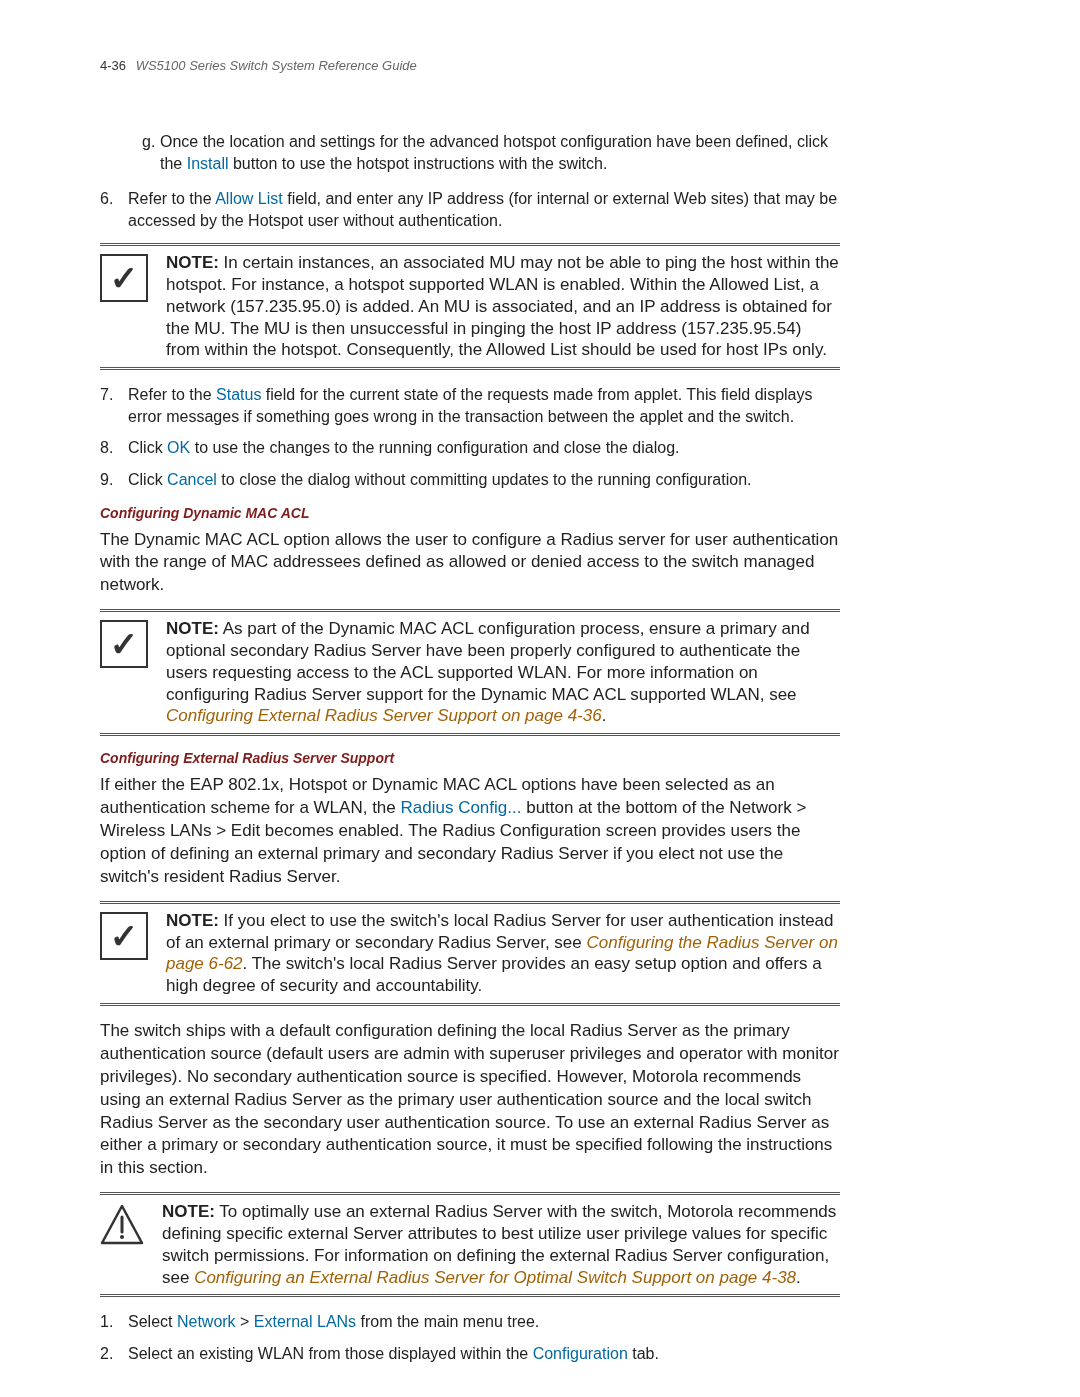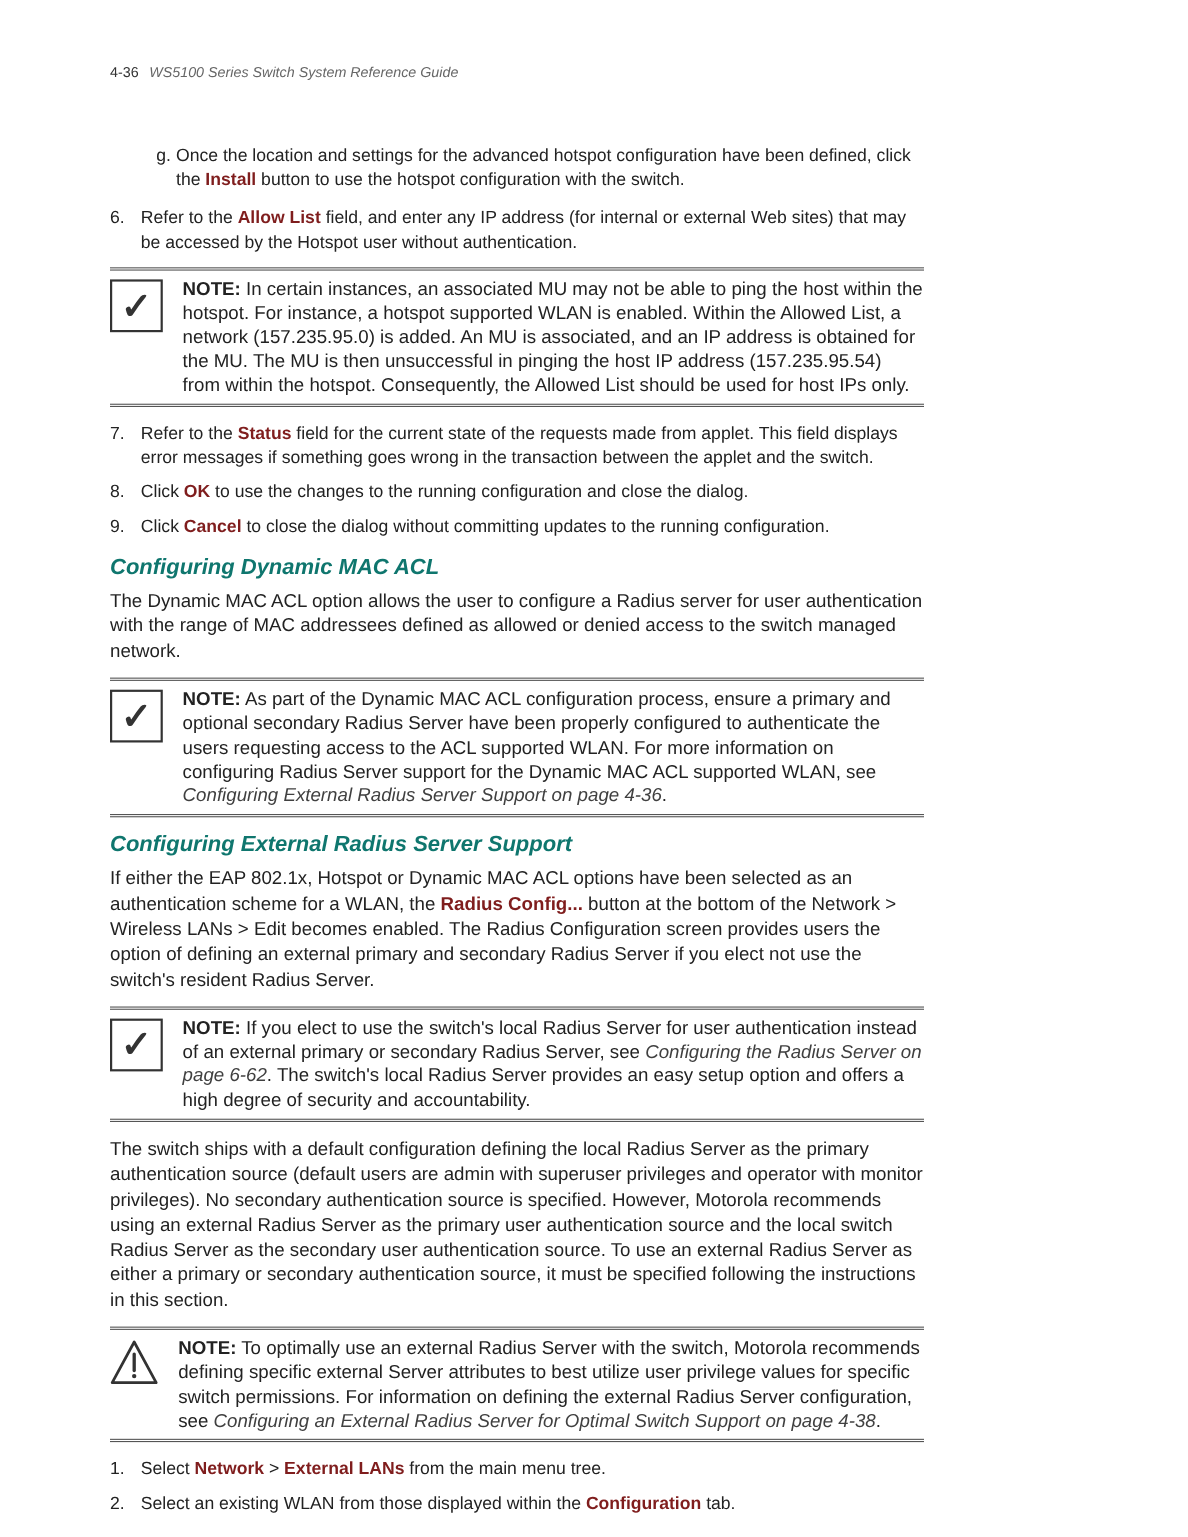"Install" .bold-blue { color: #7f1d1d -> #0369a1; font-weight: bold -> normal }
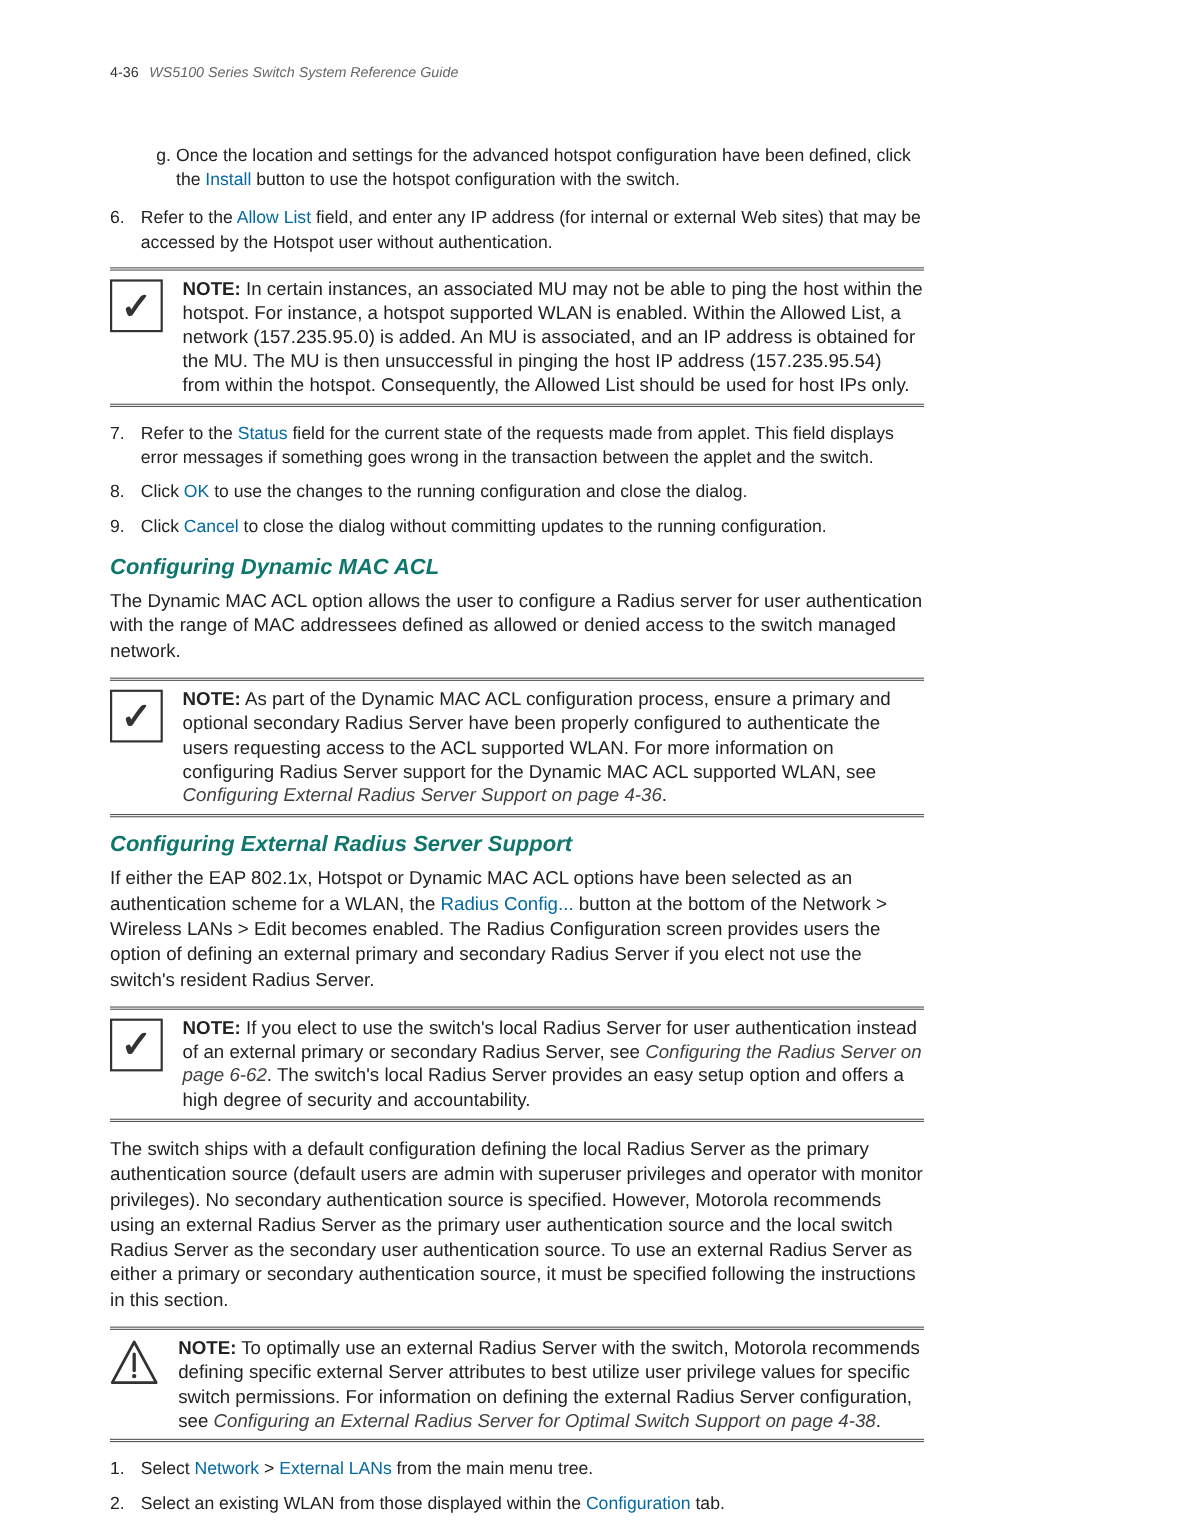"button to use the hotspot" span { text: configuration -> instructions }
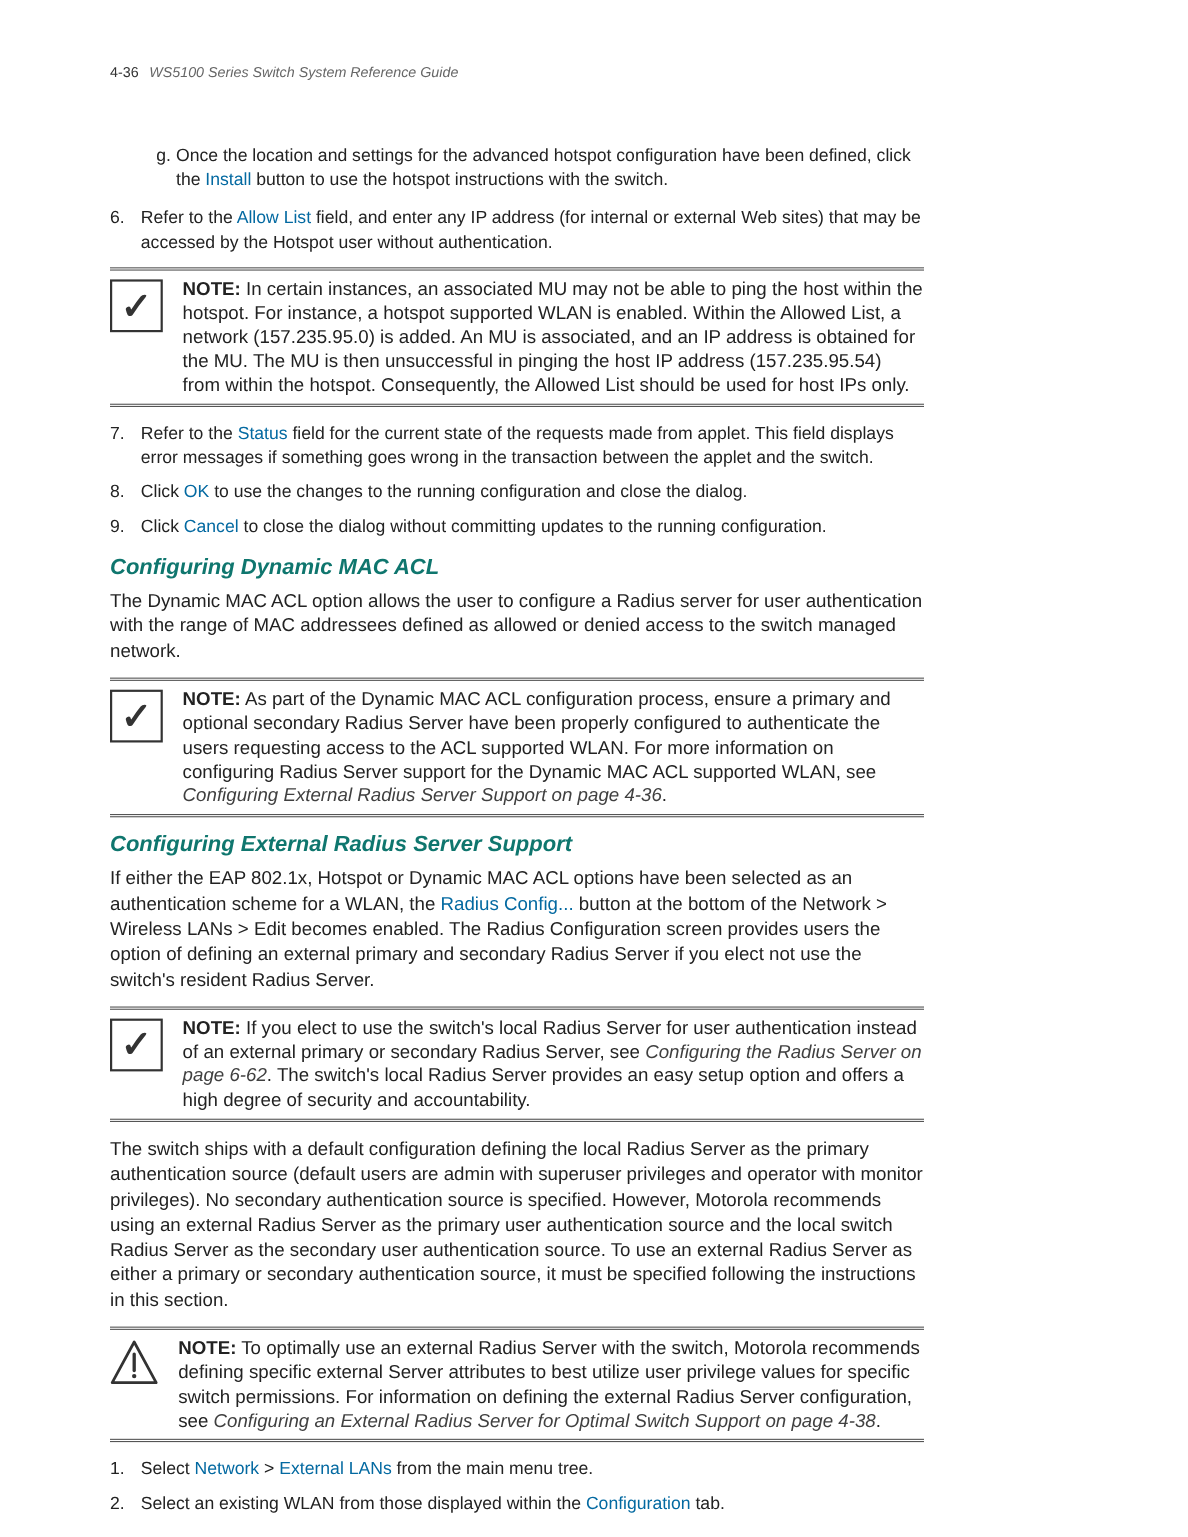"Configuring Dynamic MAC ACL" .section-heading { color: #0f766e -> #7f1d1d; font-size: 20px -> 14px }
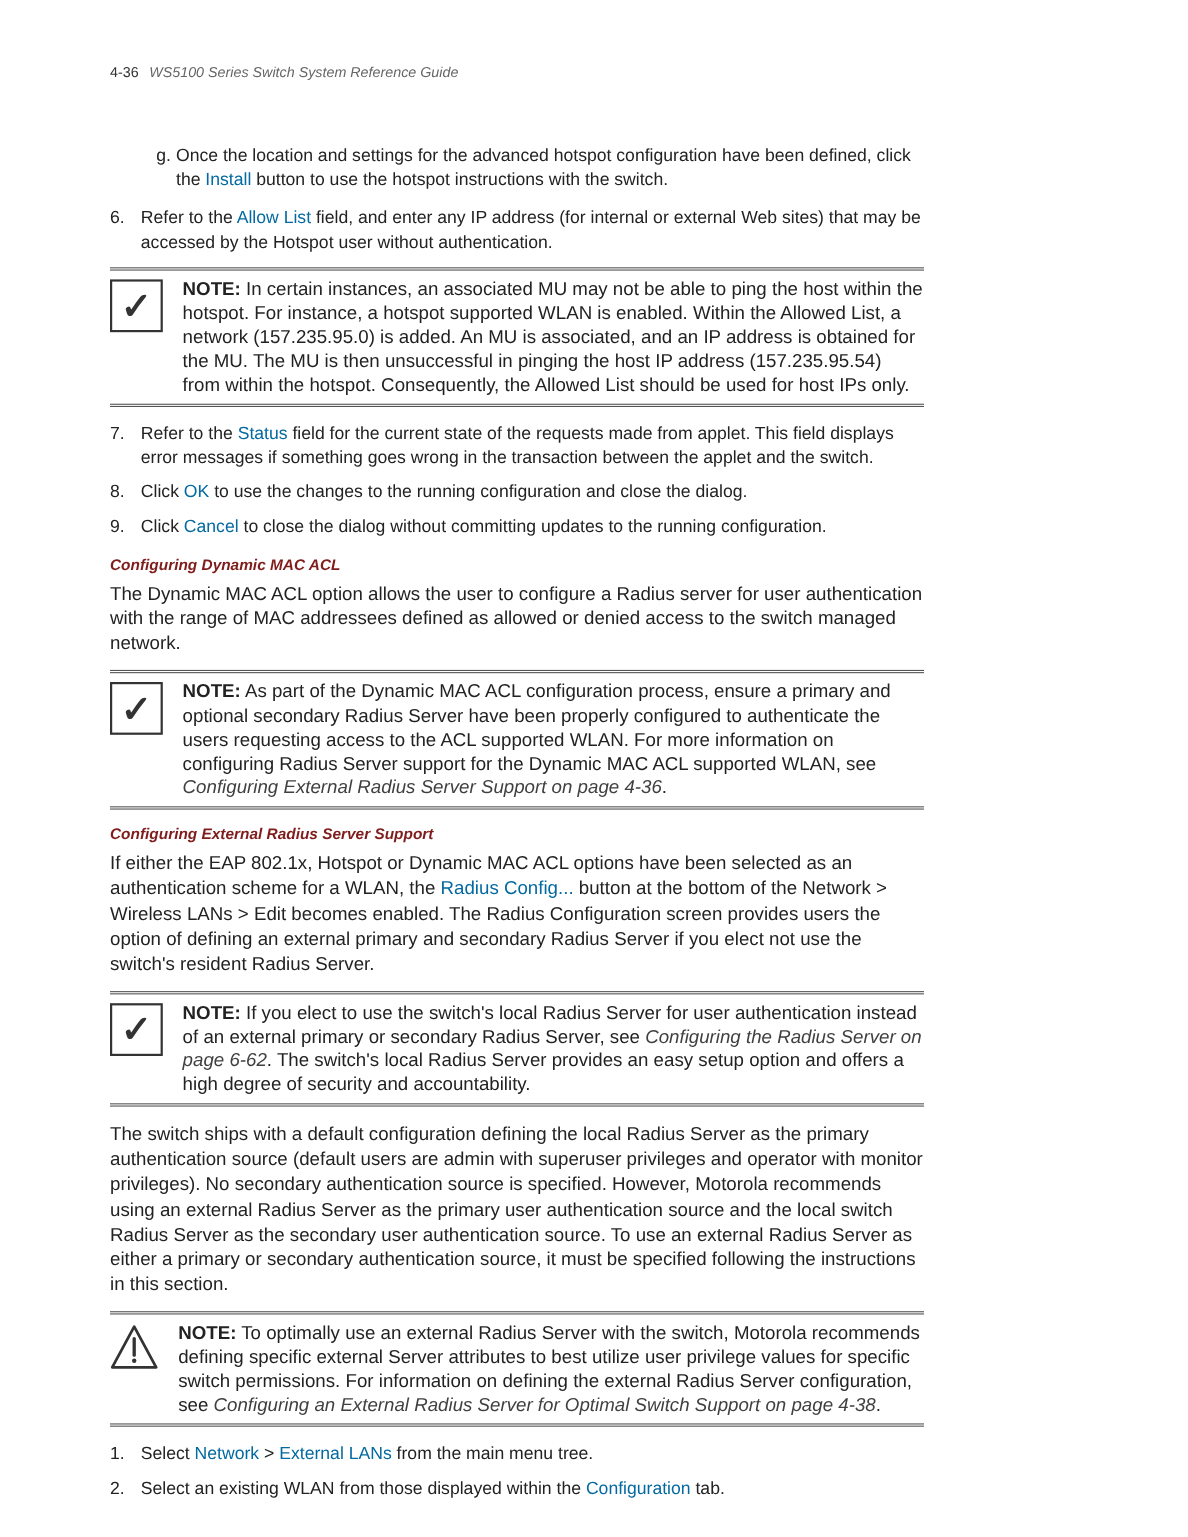"Configuring External Radius Server Support on" .link-blue { color: #404040 -> #a16207 }
